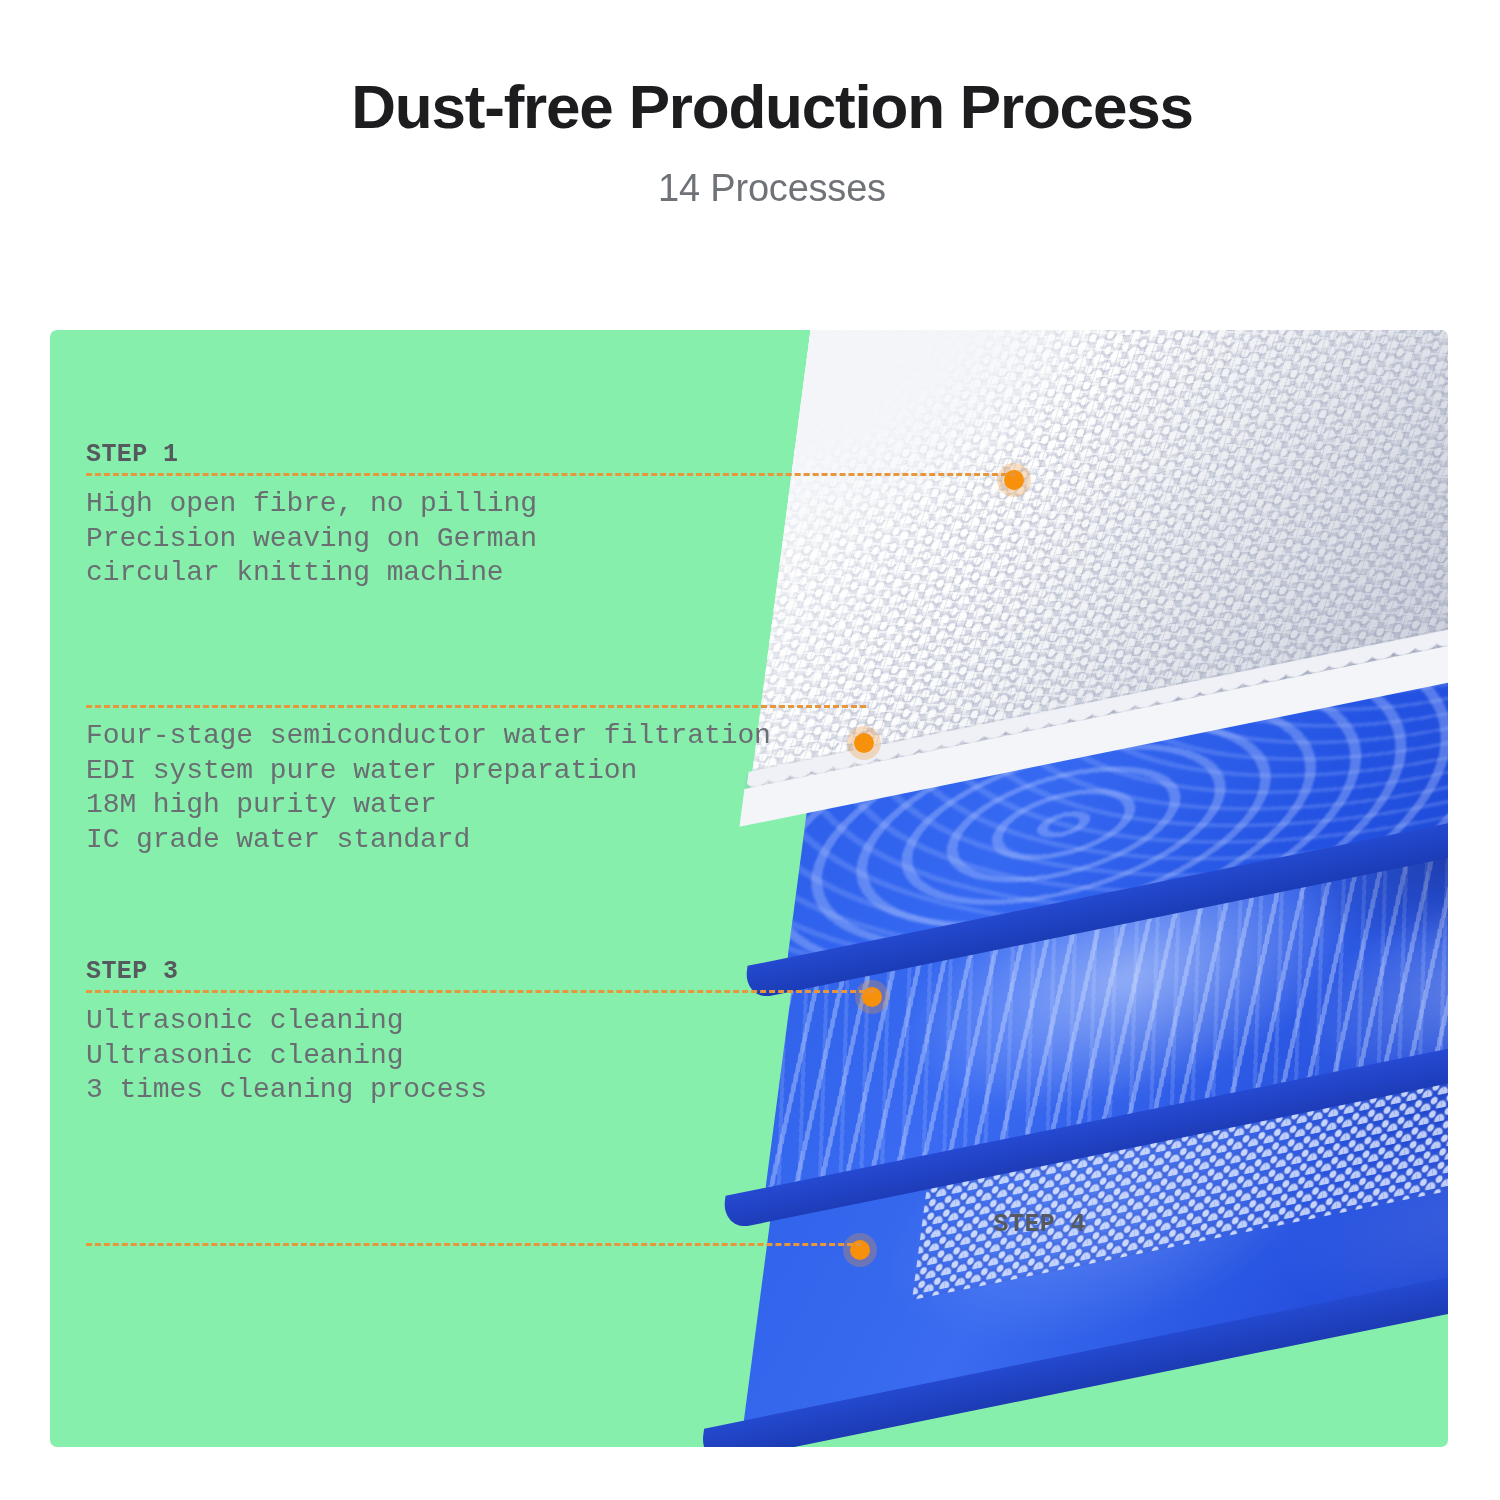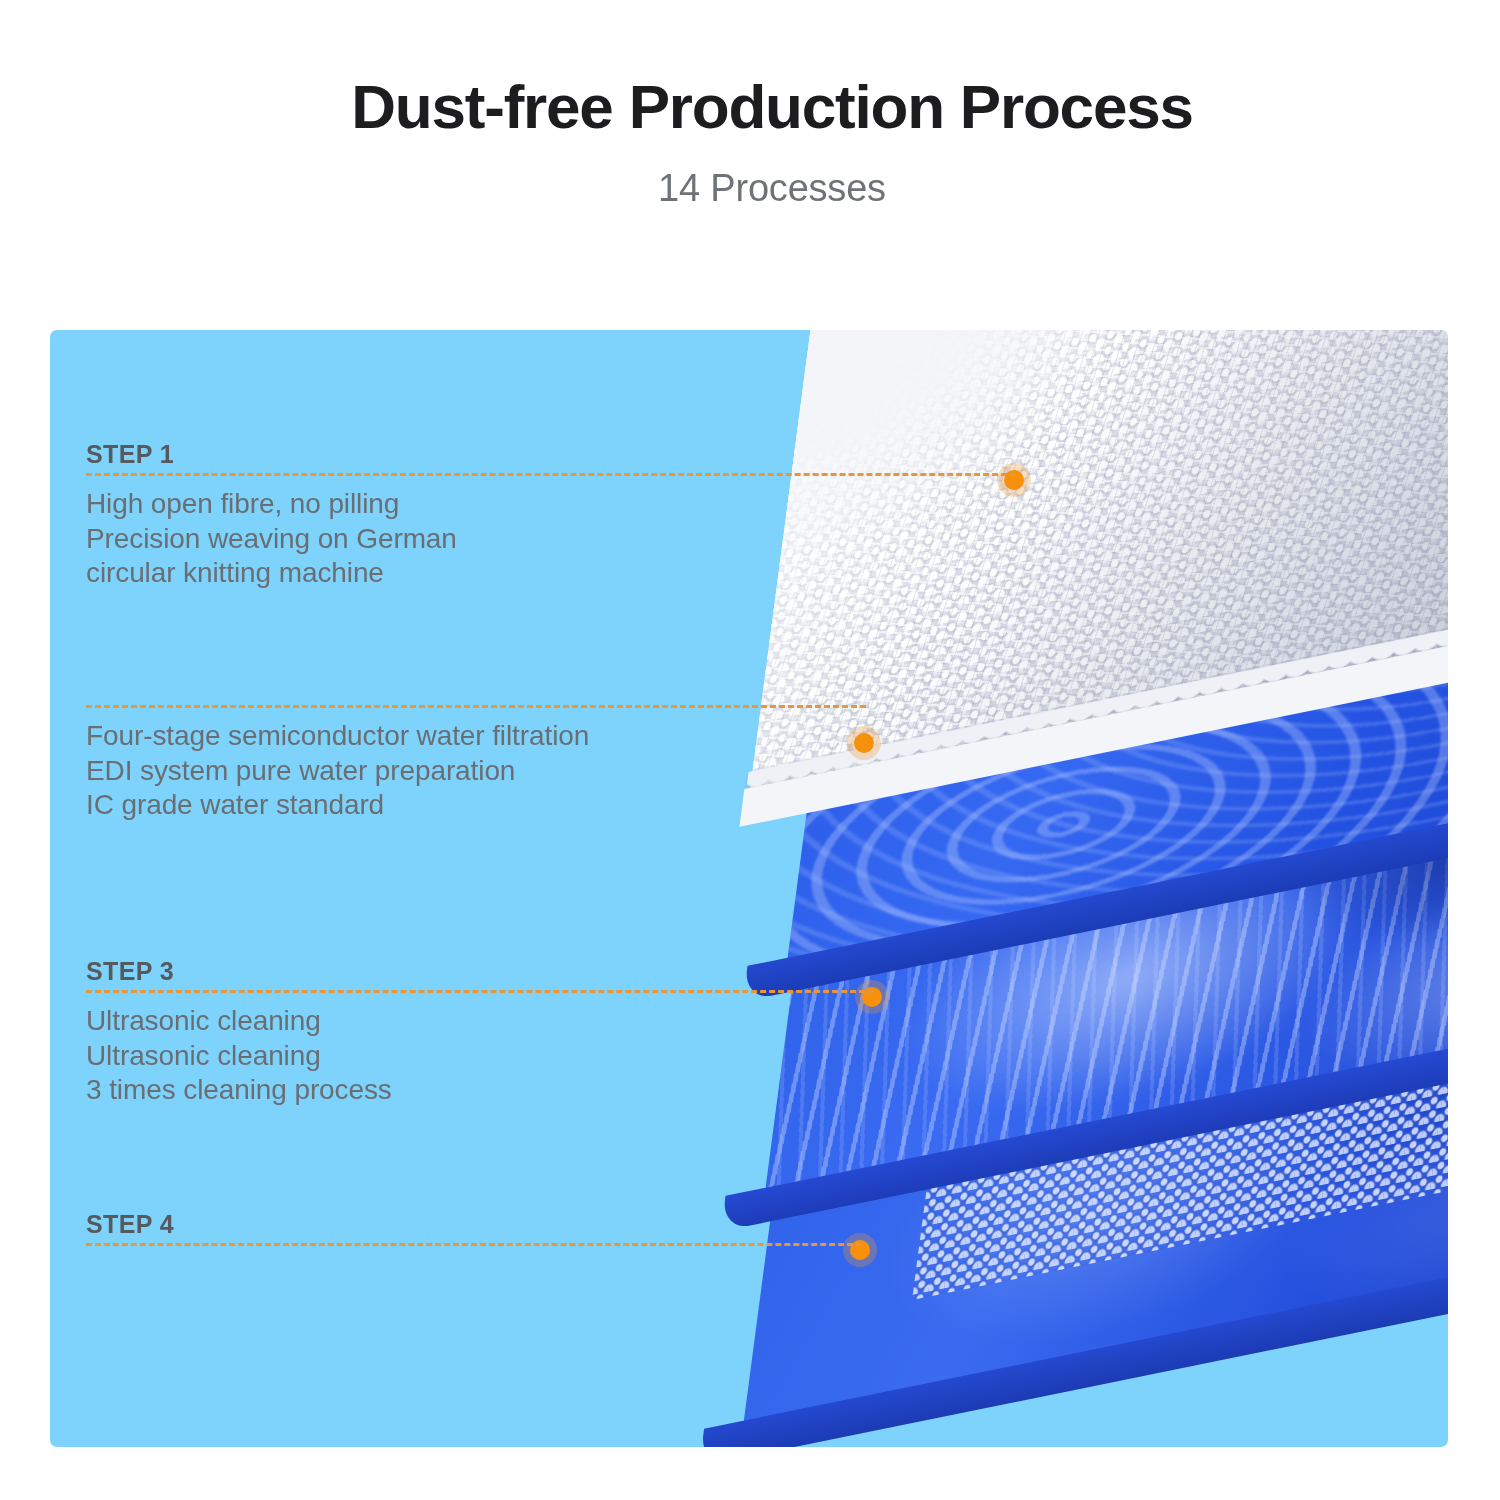"STEP 1" .panel { background: #7dd3fc -> #86efac; font-family: none -> Liberation Mono, monospace }
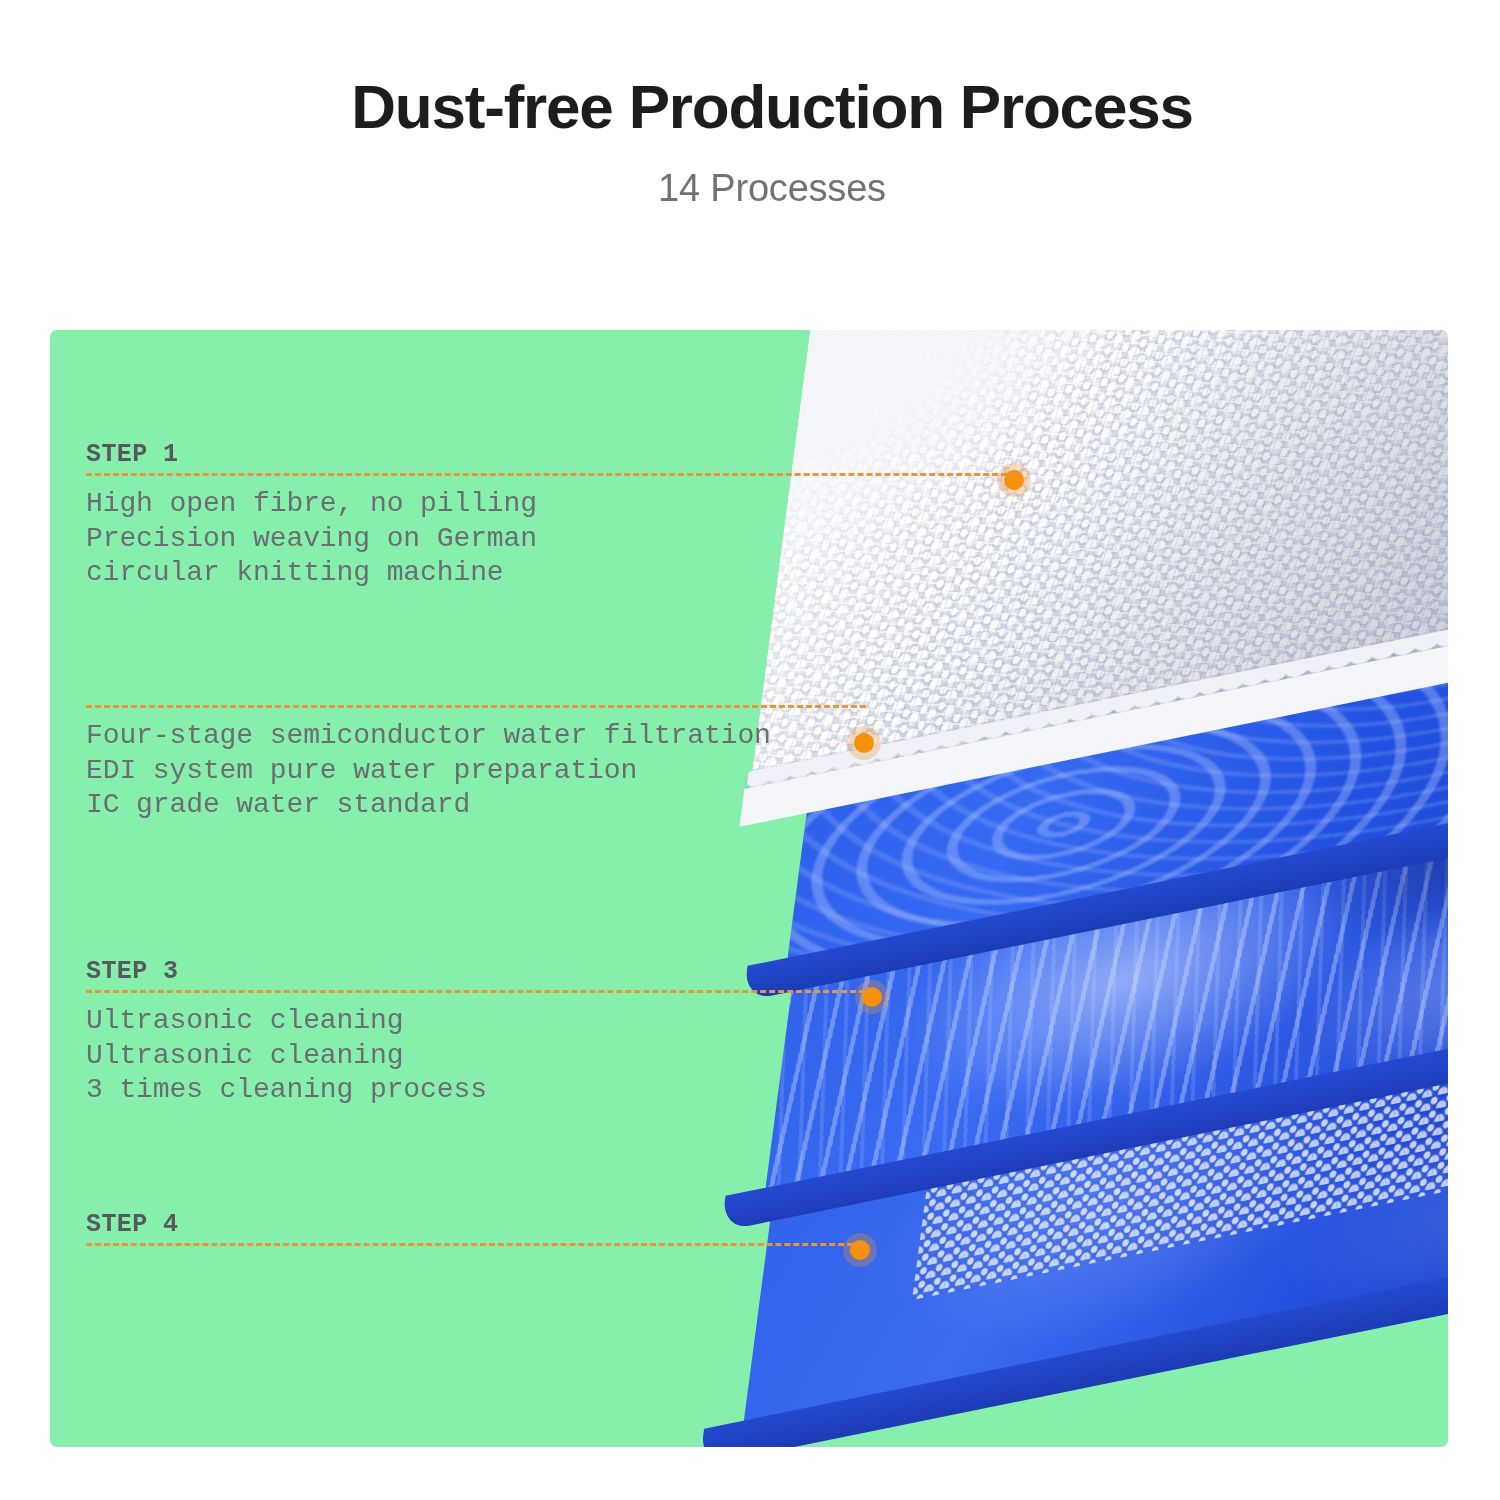"18M high purity water" div.step-line { html: none -> <div>18M high purity water</div> }
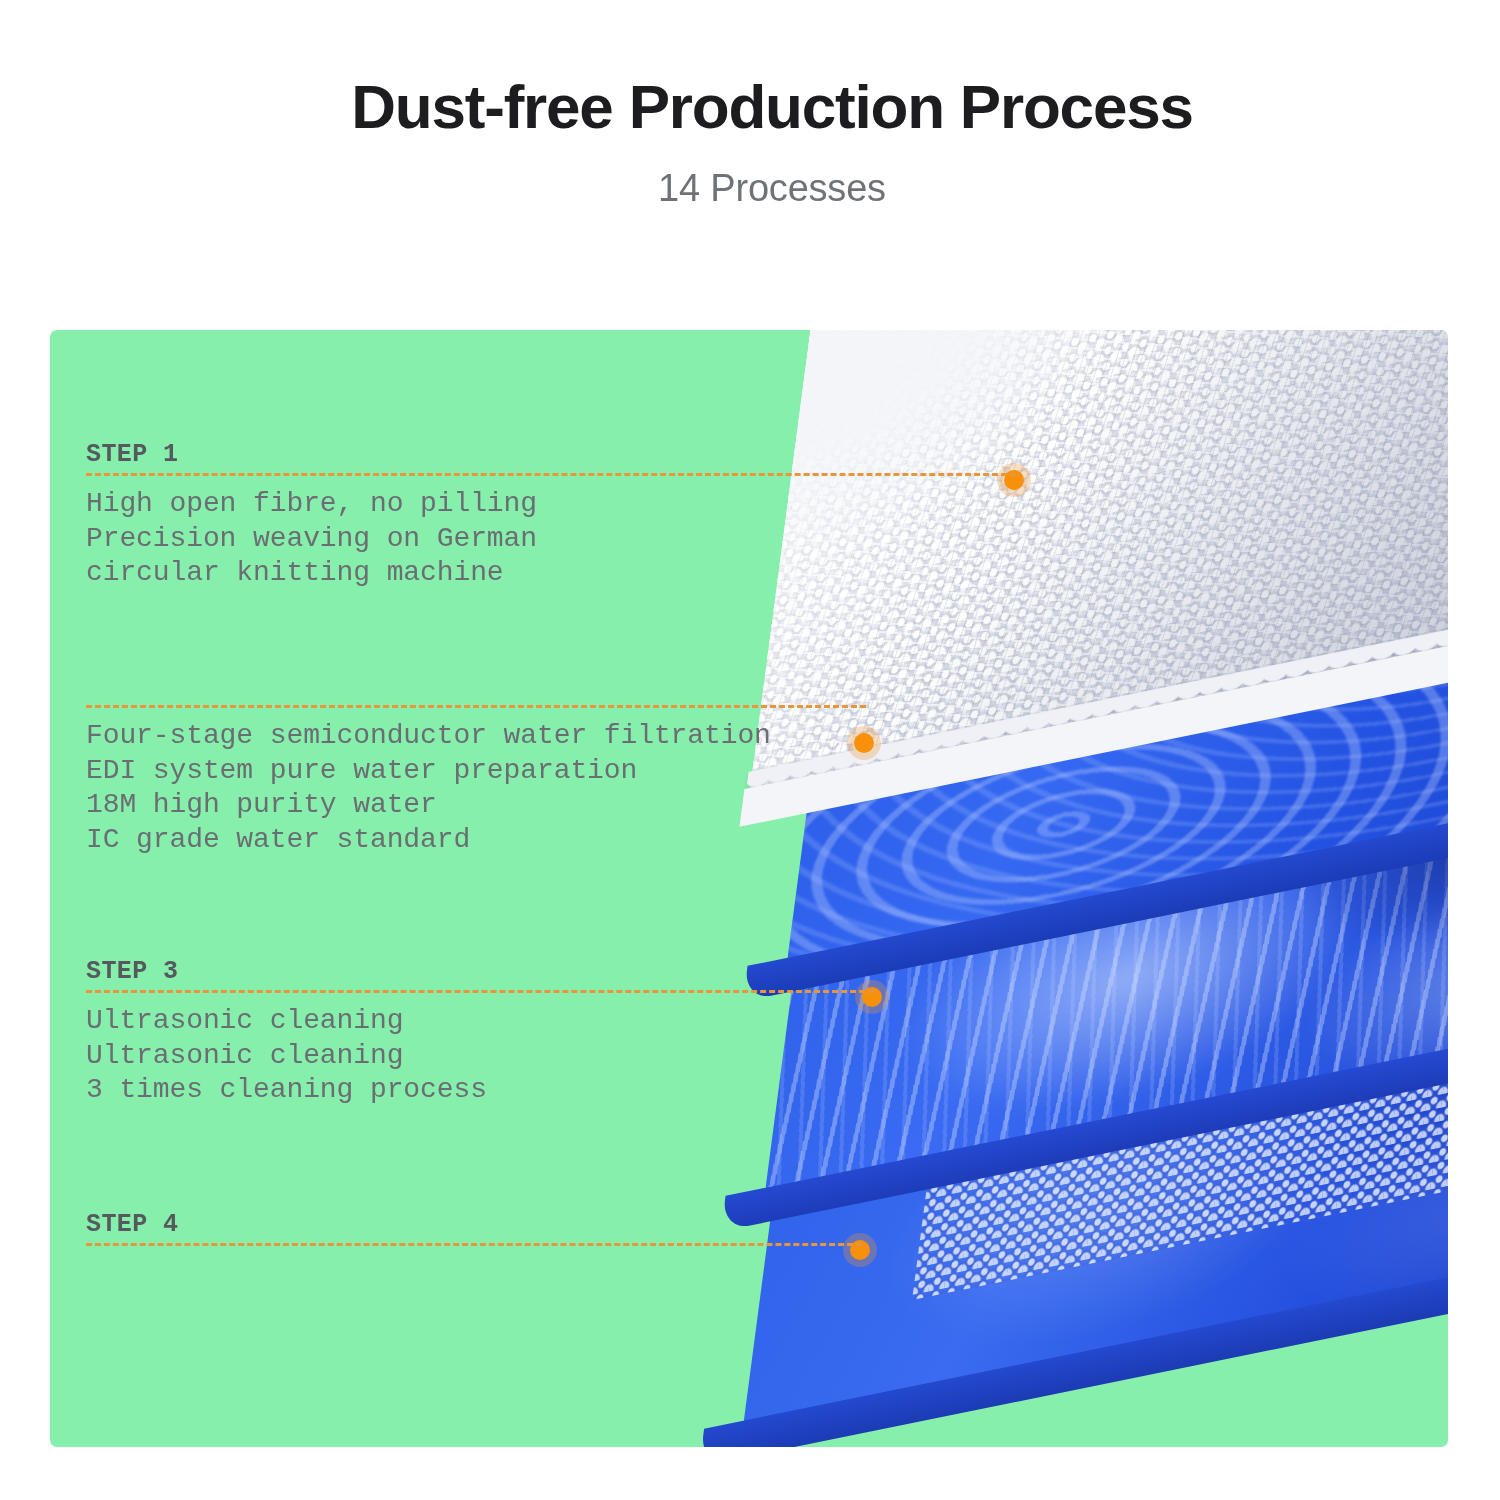"STEP 4" div.callout { text-align: none -> right }
